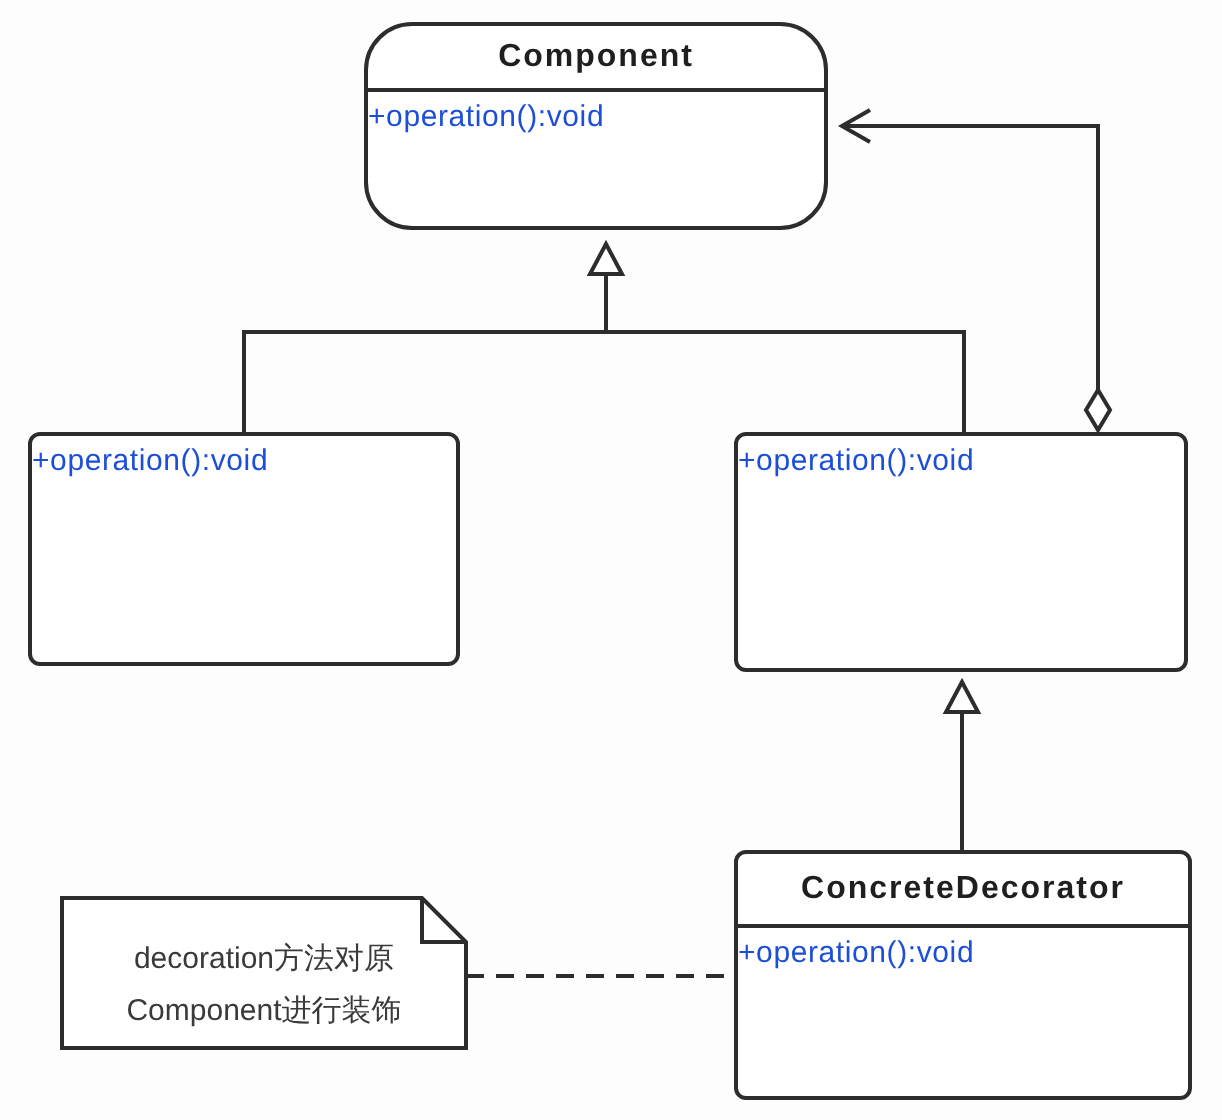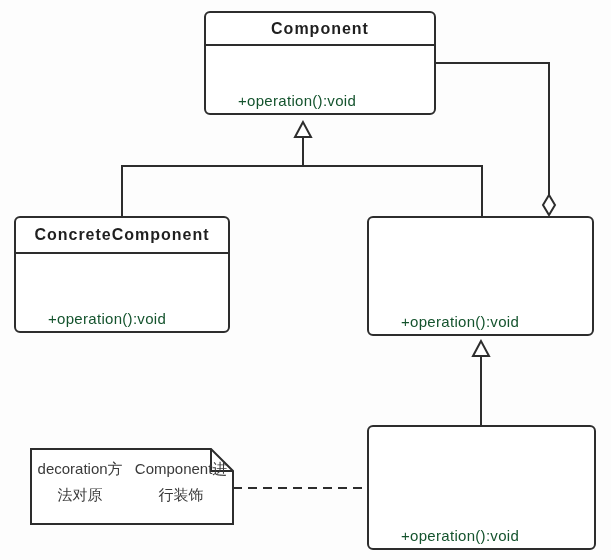"Component" #box-component { border-radius: none -> 24px; left: 204px -> 182px }
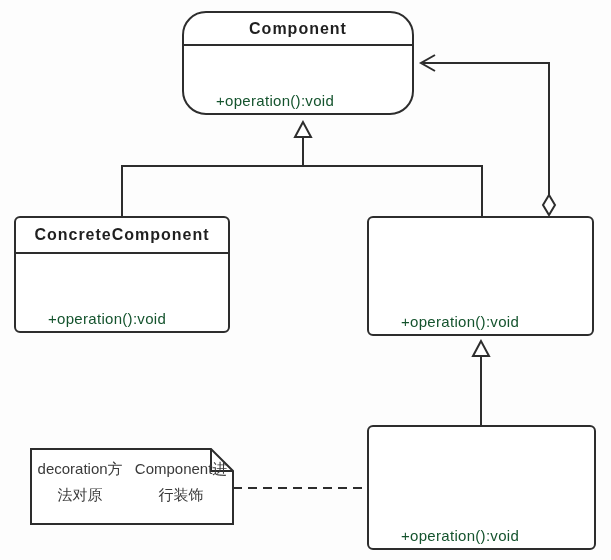"+operation():void" .class-body { color: #14532d -> #1d4ed8; justify-content: flex-end -> flex-start; padding: 0 32px -> 0 0 }
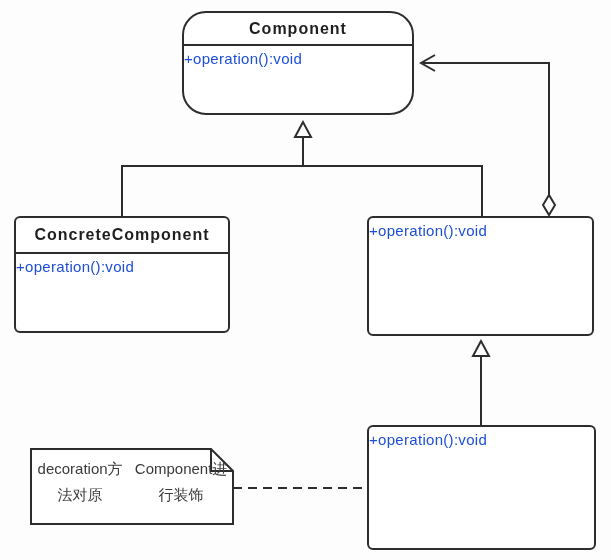"ConcreteComponent" div.class-header { html: <div>ConcreteComponent</div> -> none }
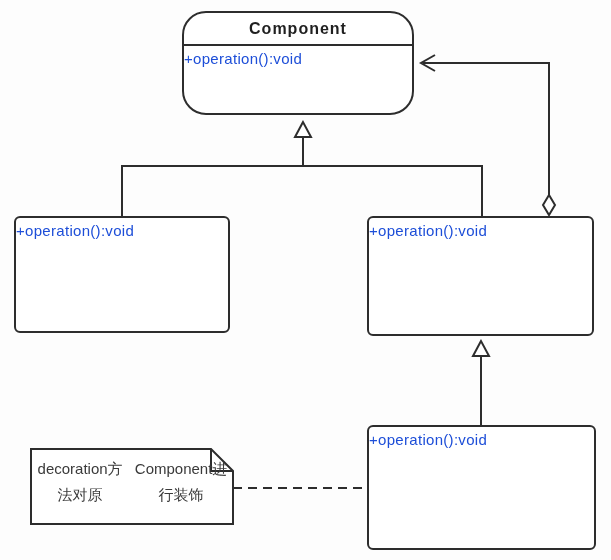"ConcreteDecorator" div.class-header { html: none -> <div>ConcreteDecorator</div> }
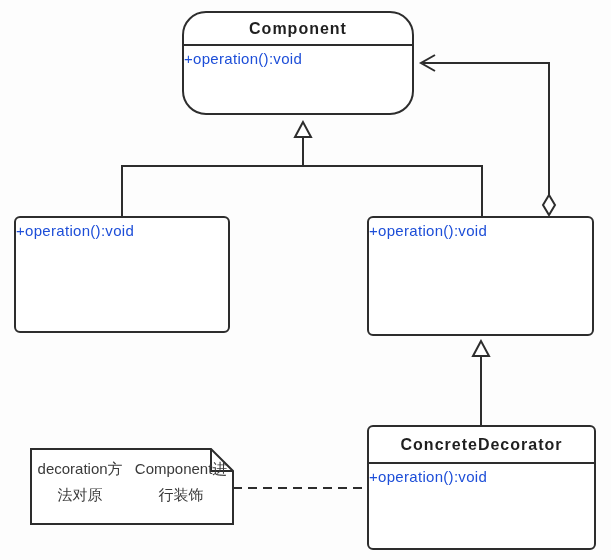"decoration方法对原" .note-text { flex-direction: row -> column; top: 444px -> 455px }
